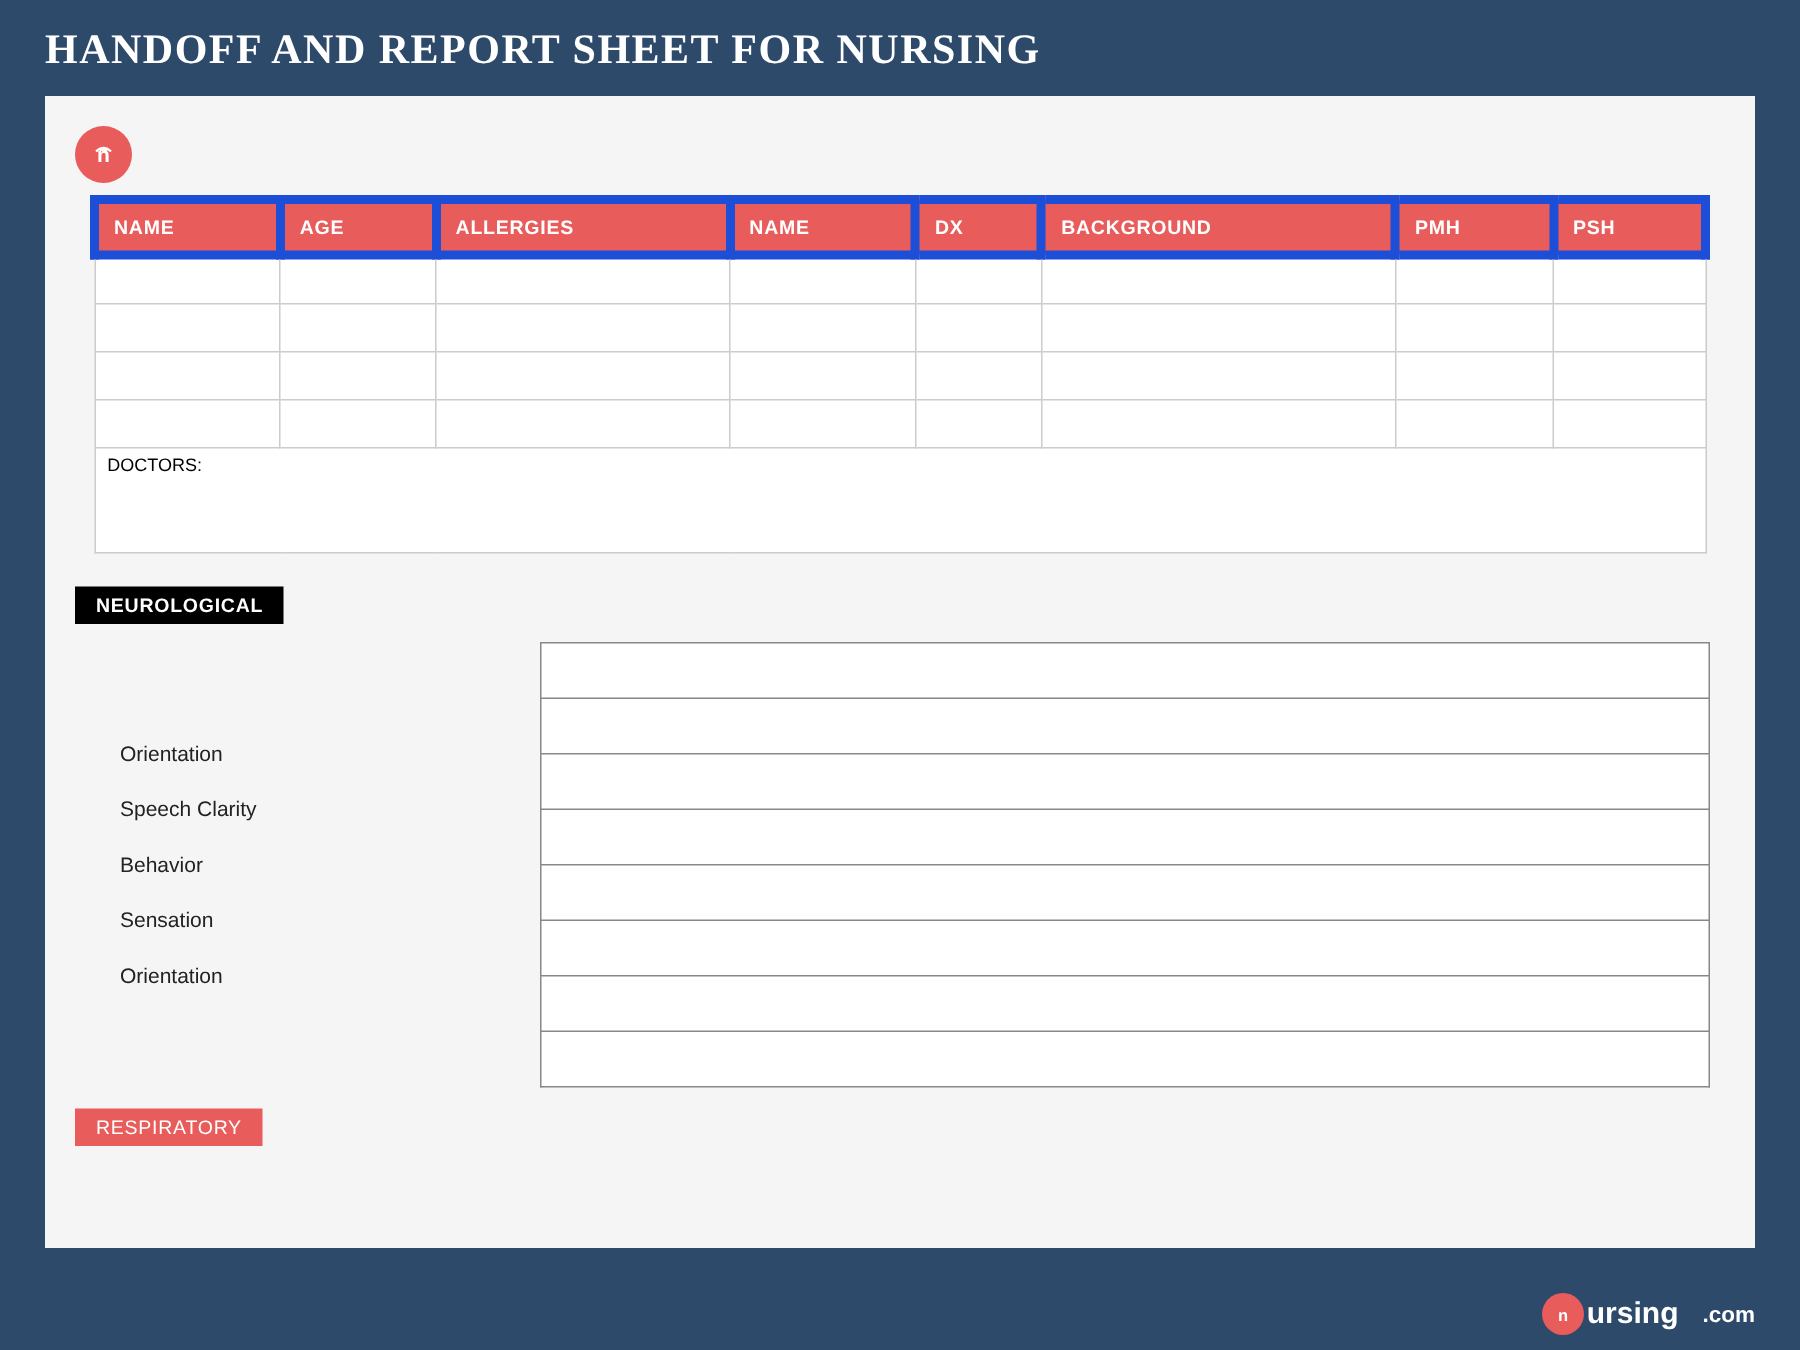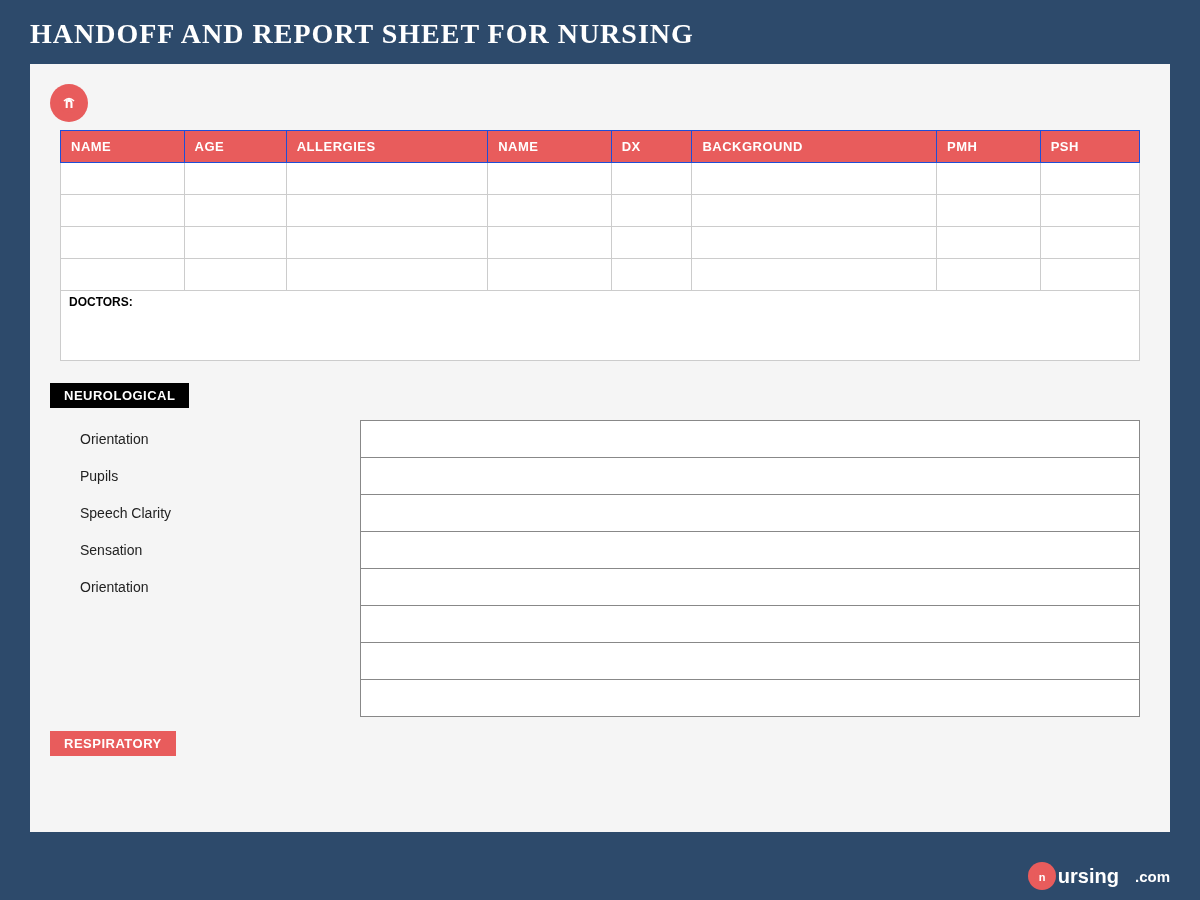"NAME" .patient-table thead th { border: 1px solid #1d4ed8 -> 6px solid #1d4ed8 }
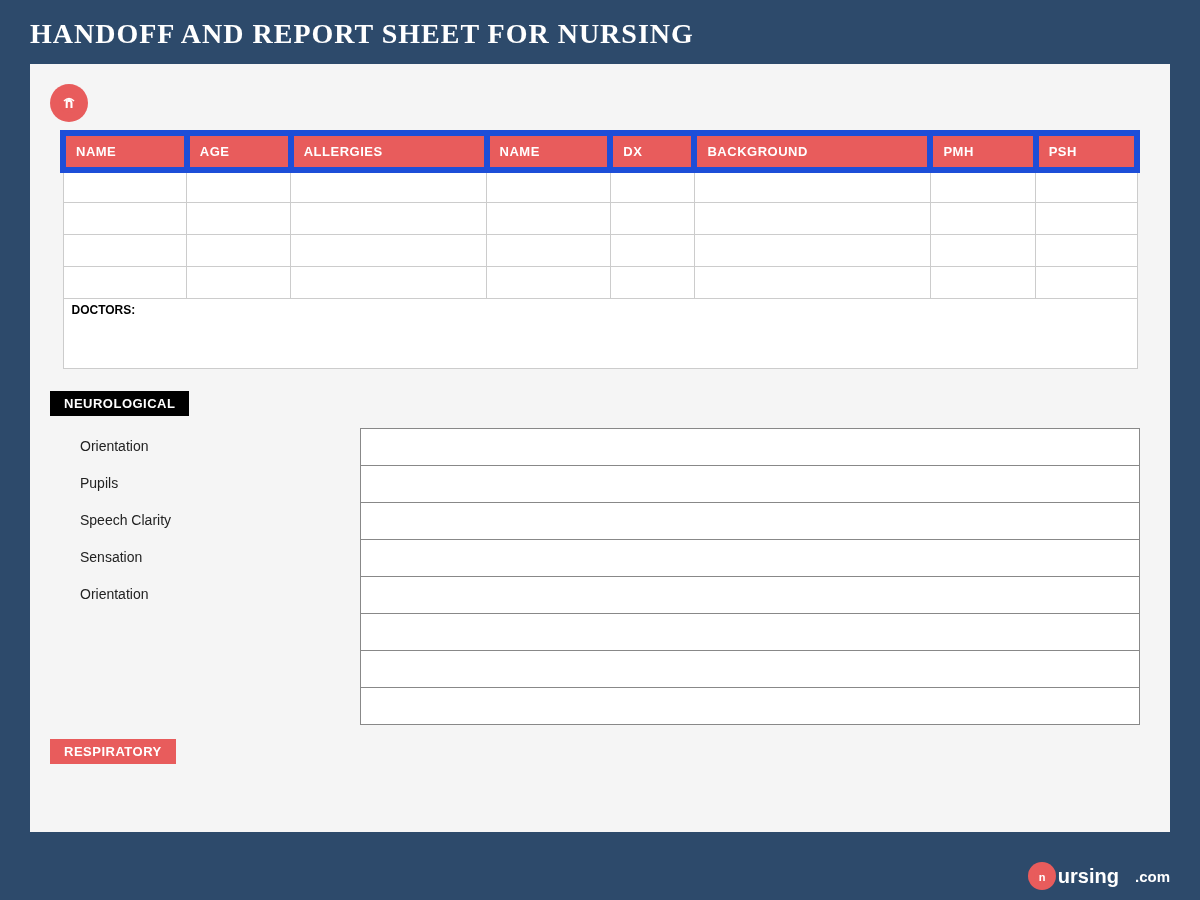"DOCTORS:" .doctors-row td { font-weight: bold -> normal }
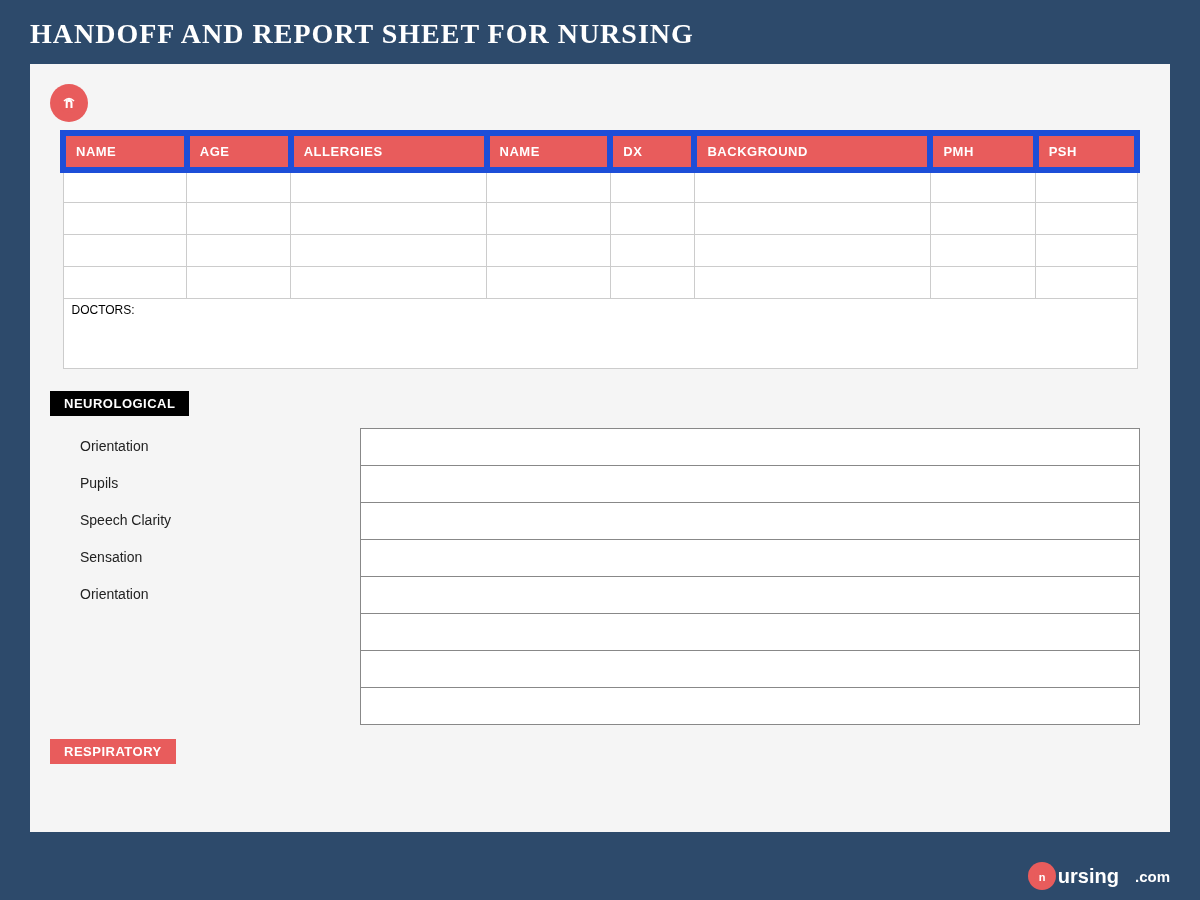"Orientation" .neuro-section { align-items: flex-start -> center }
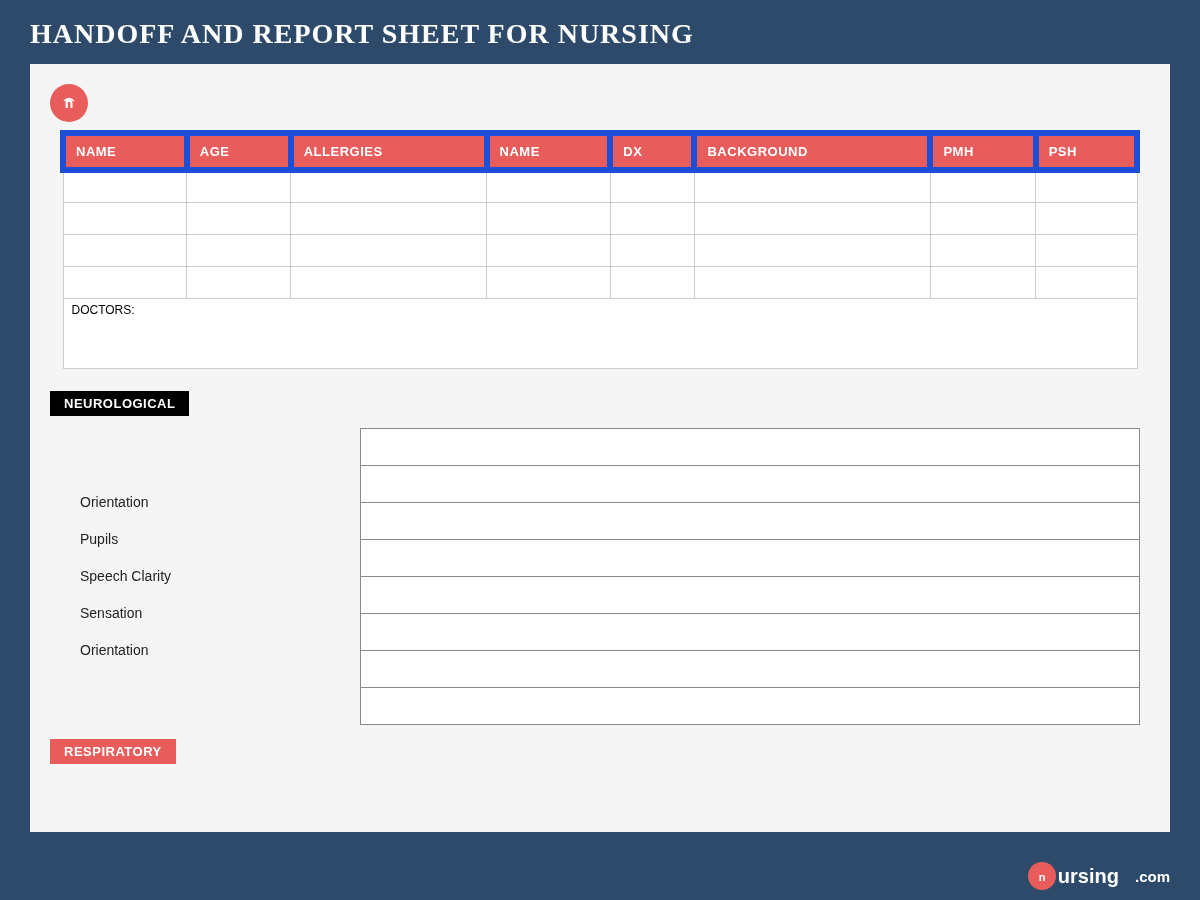"Pupils" div.neuro-label-item { html: <div>Pupils</div> -> none }
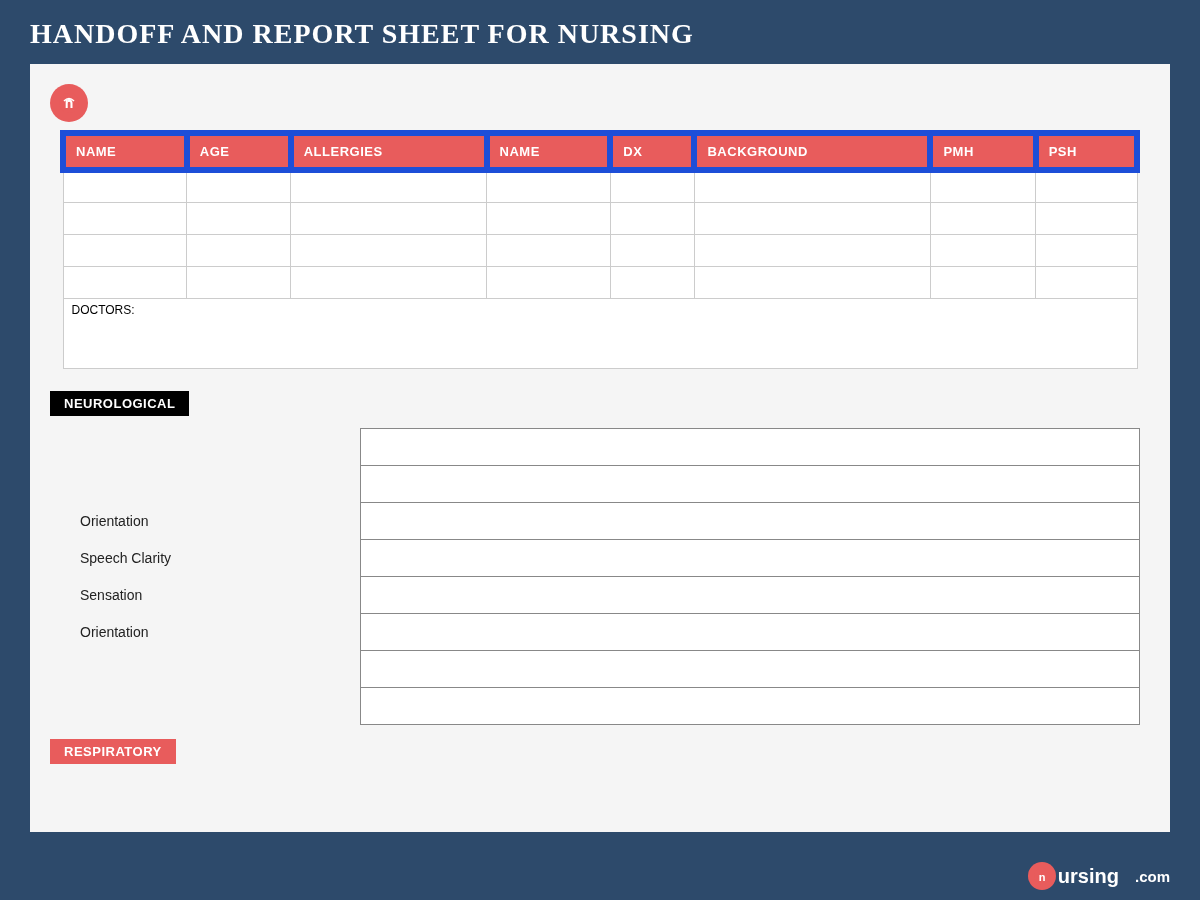"Behavior" div.neuro-label-item { html: none -> <div>Behavior</div> }
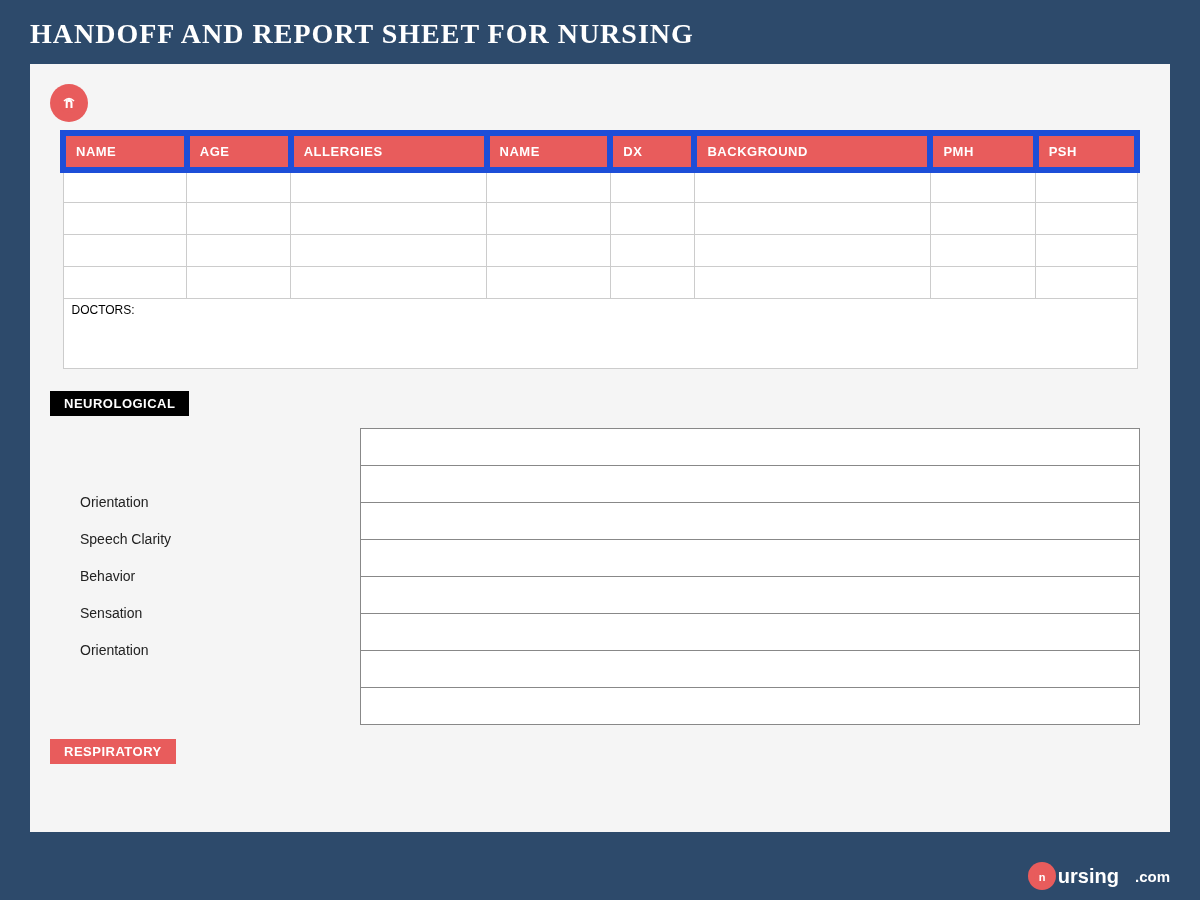"RESPIRATORY" .respiratory-badge { font-weight: bold -> normal }
